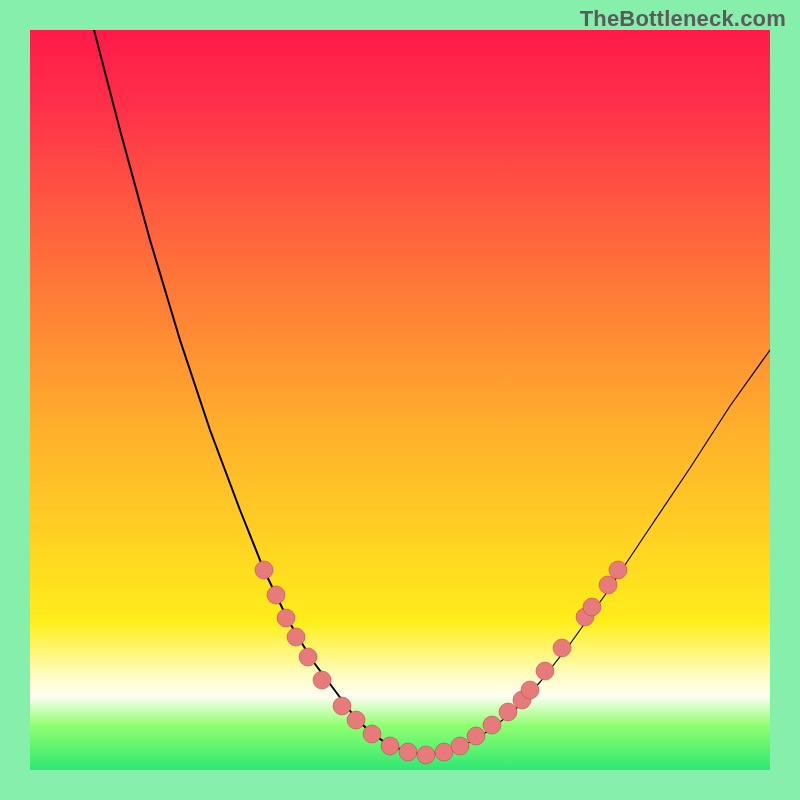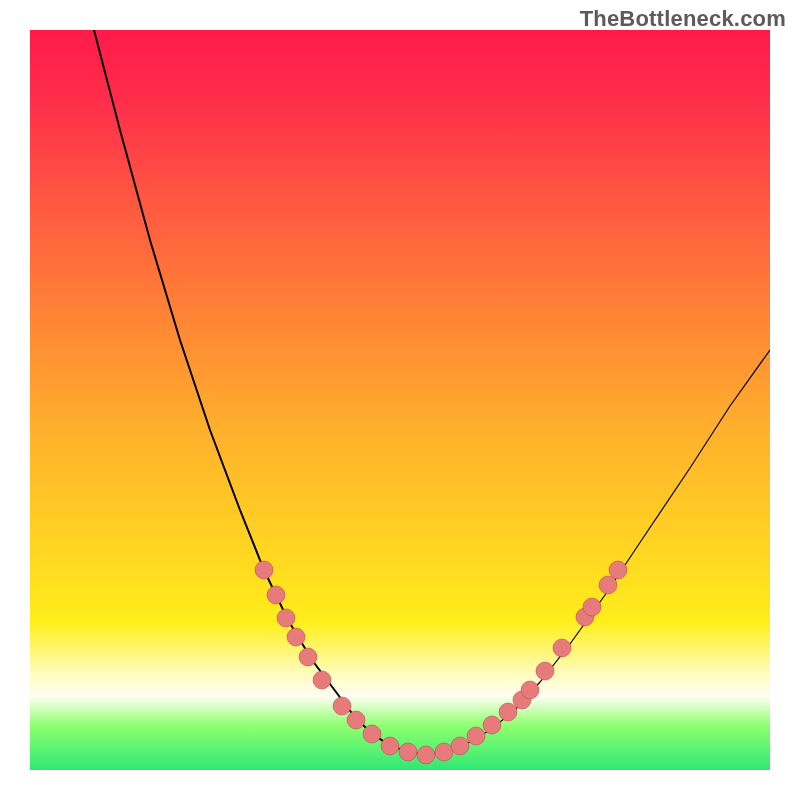"TheBottleneck.com" .frame { background: #ffffff -> #86efac }
